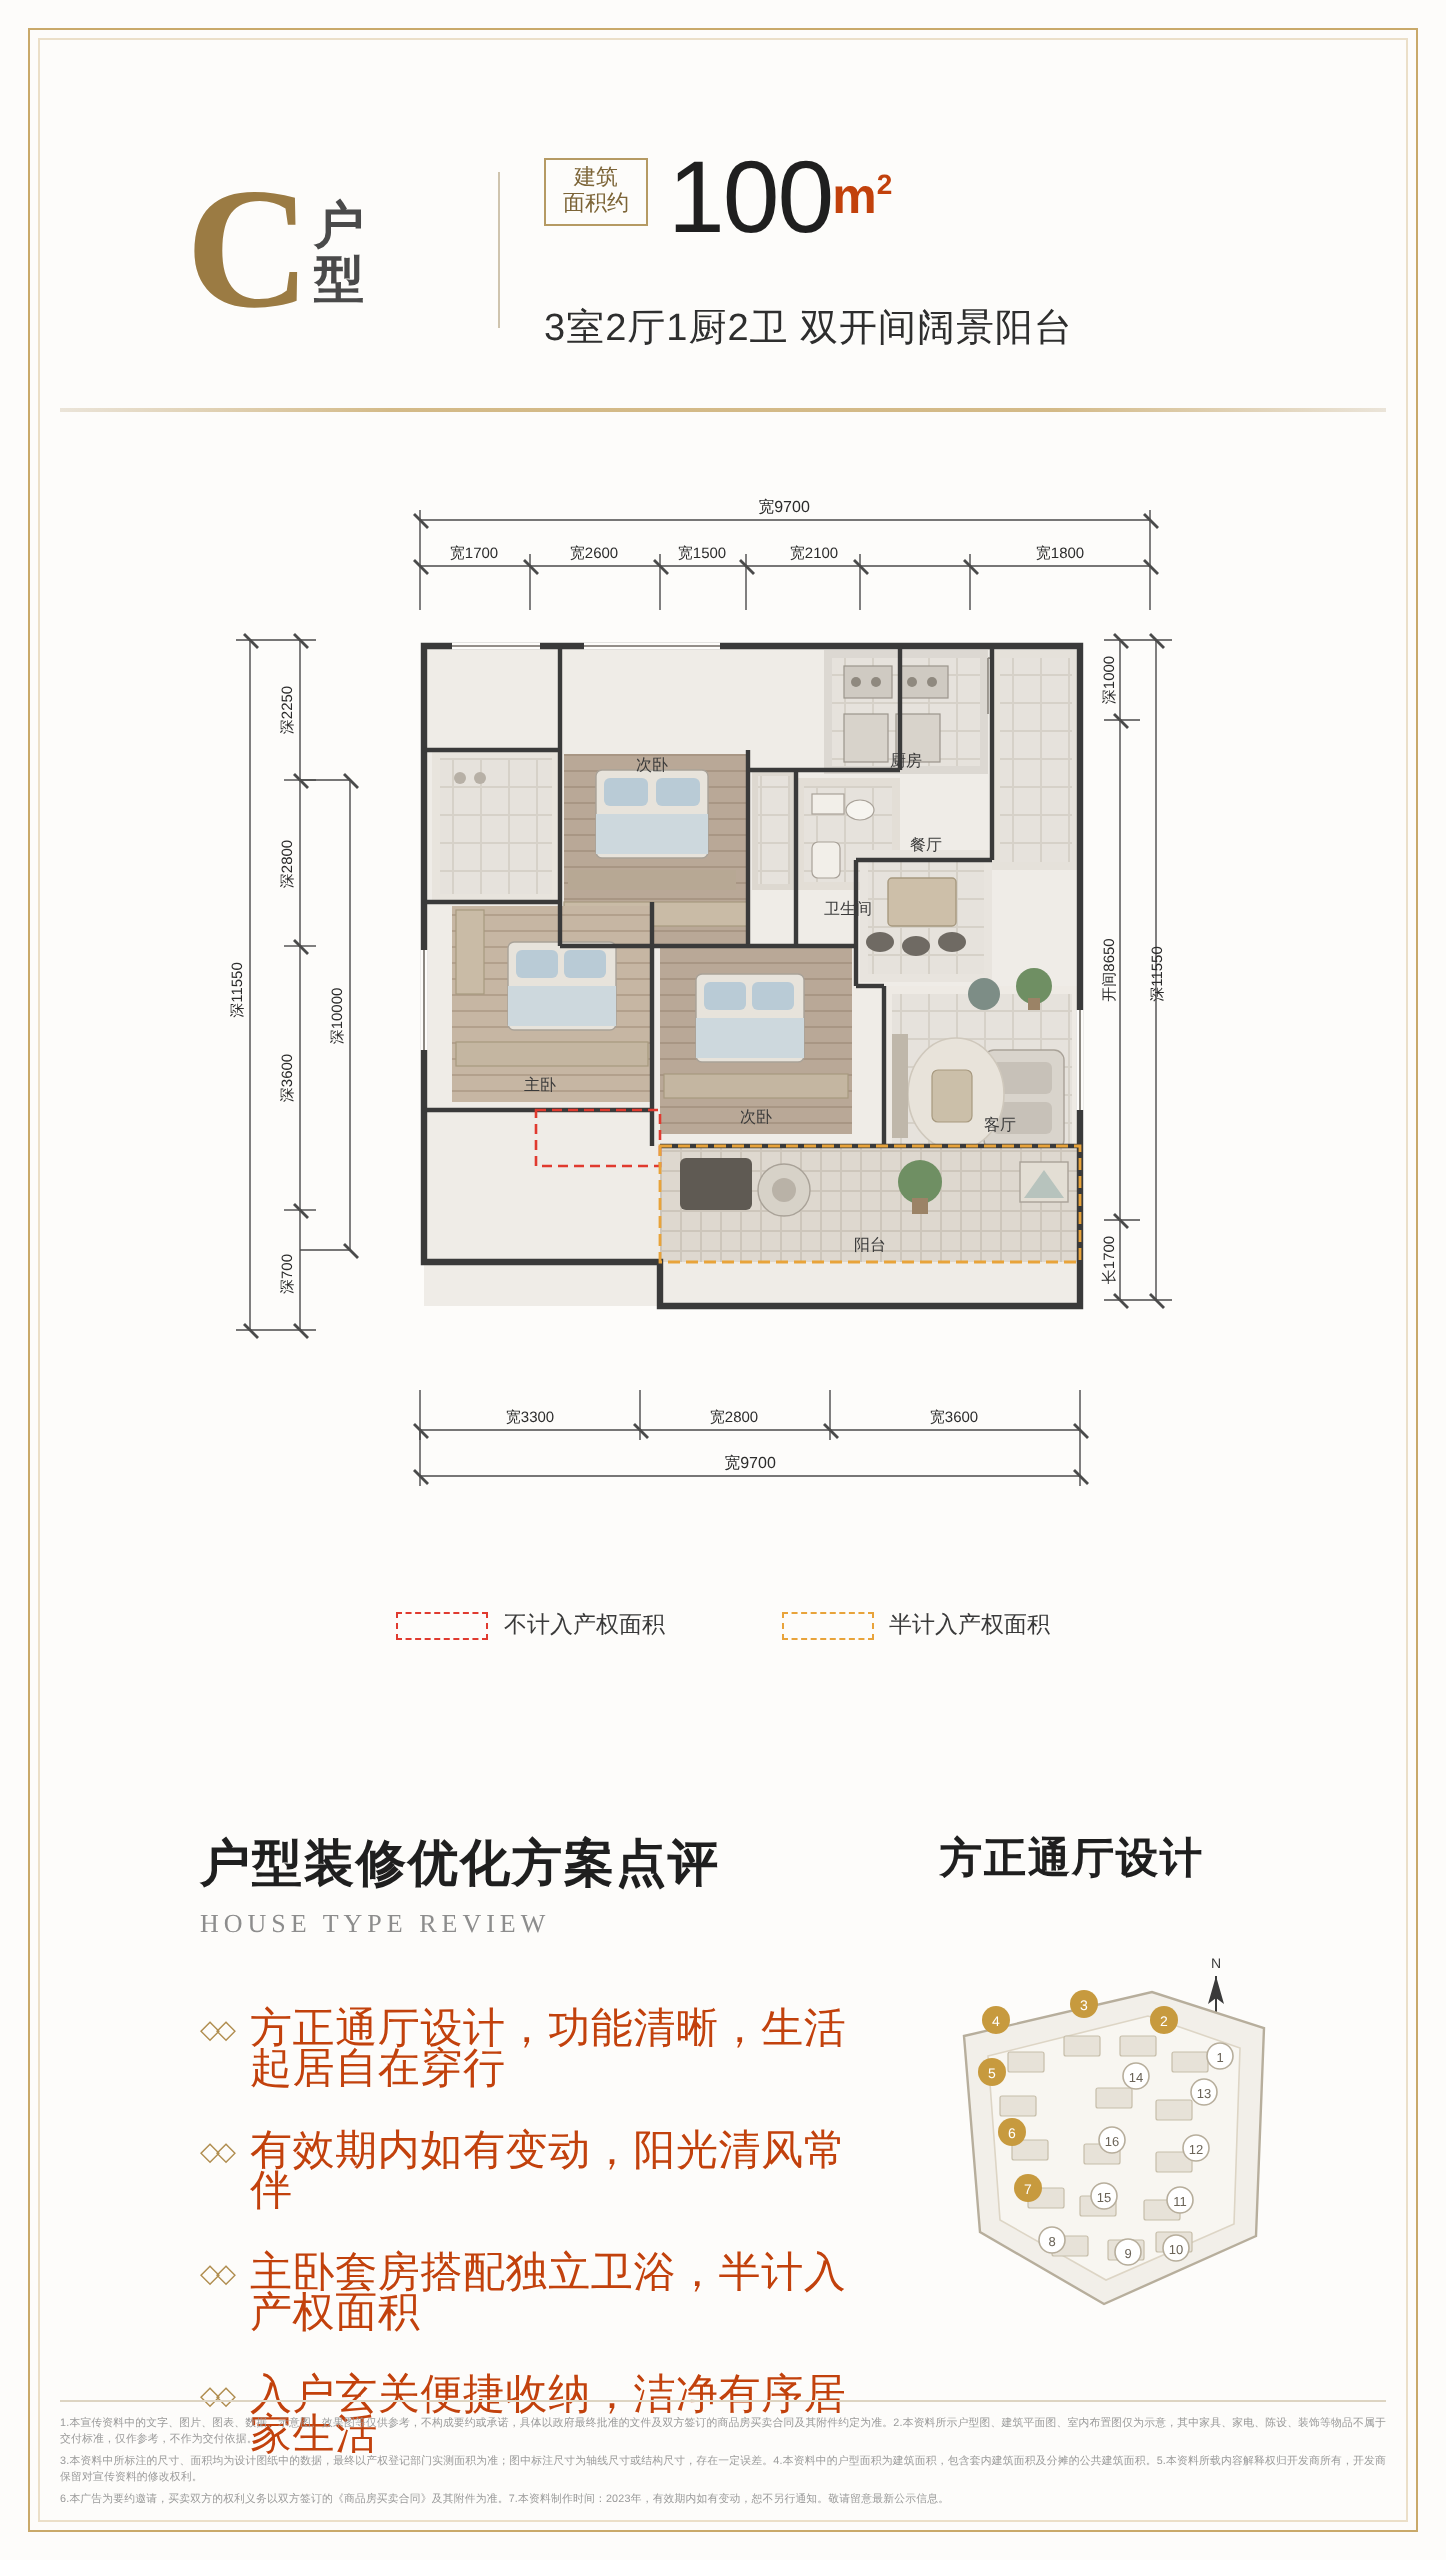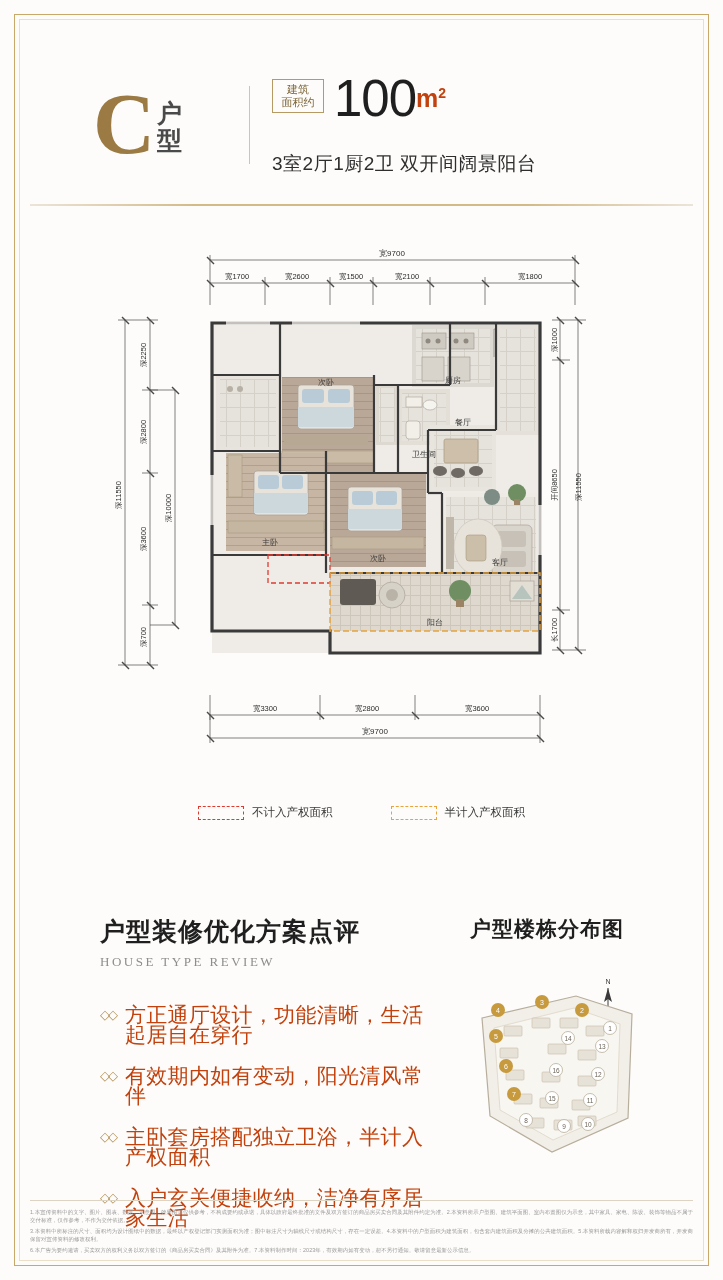"户型楼栋分布图" div.sitemap-title { text: 户型楼栋分布图 -> 方正通厅设计 }
